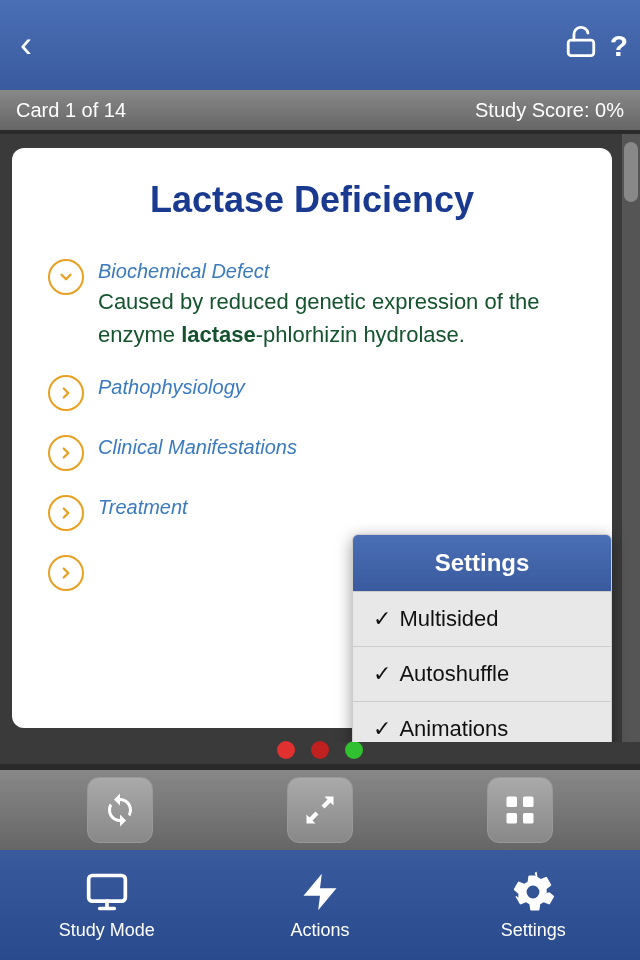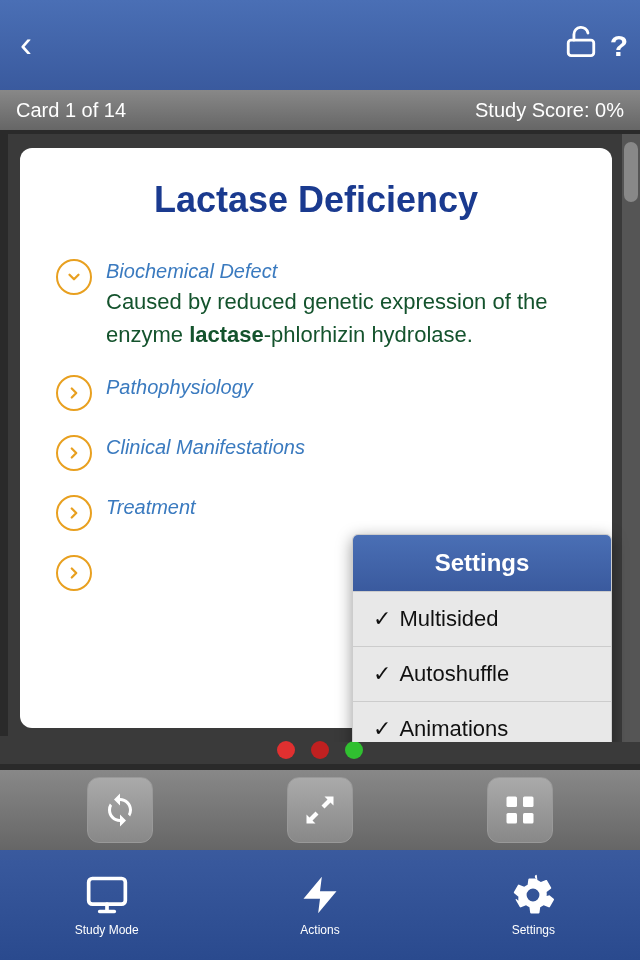"Lactase Deficiency" div { left: 8px -> 0px }
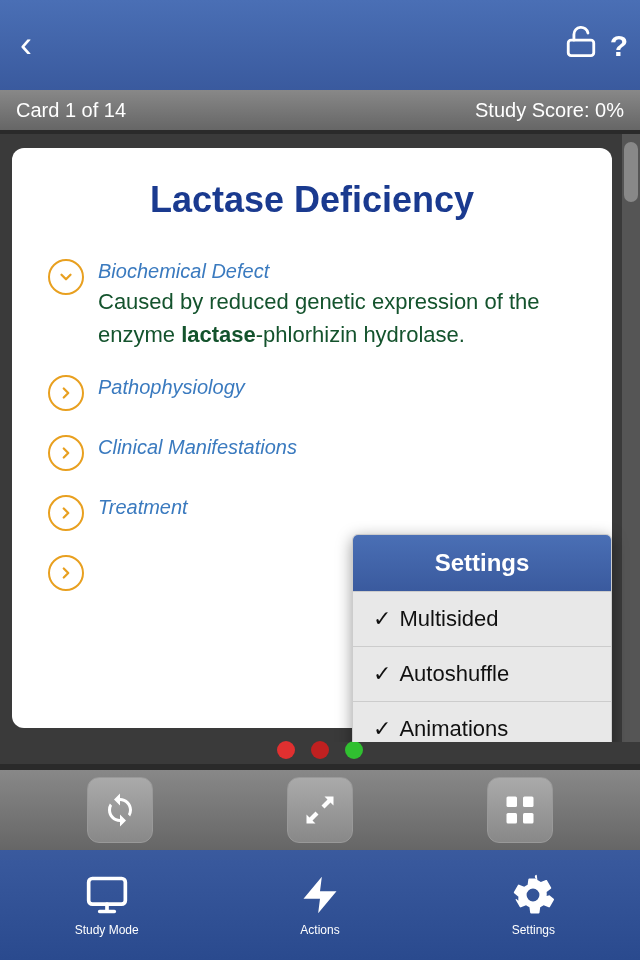"Study Mode" .nav-label { font-size: 12px -> 18px }
